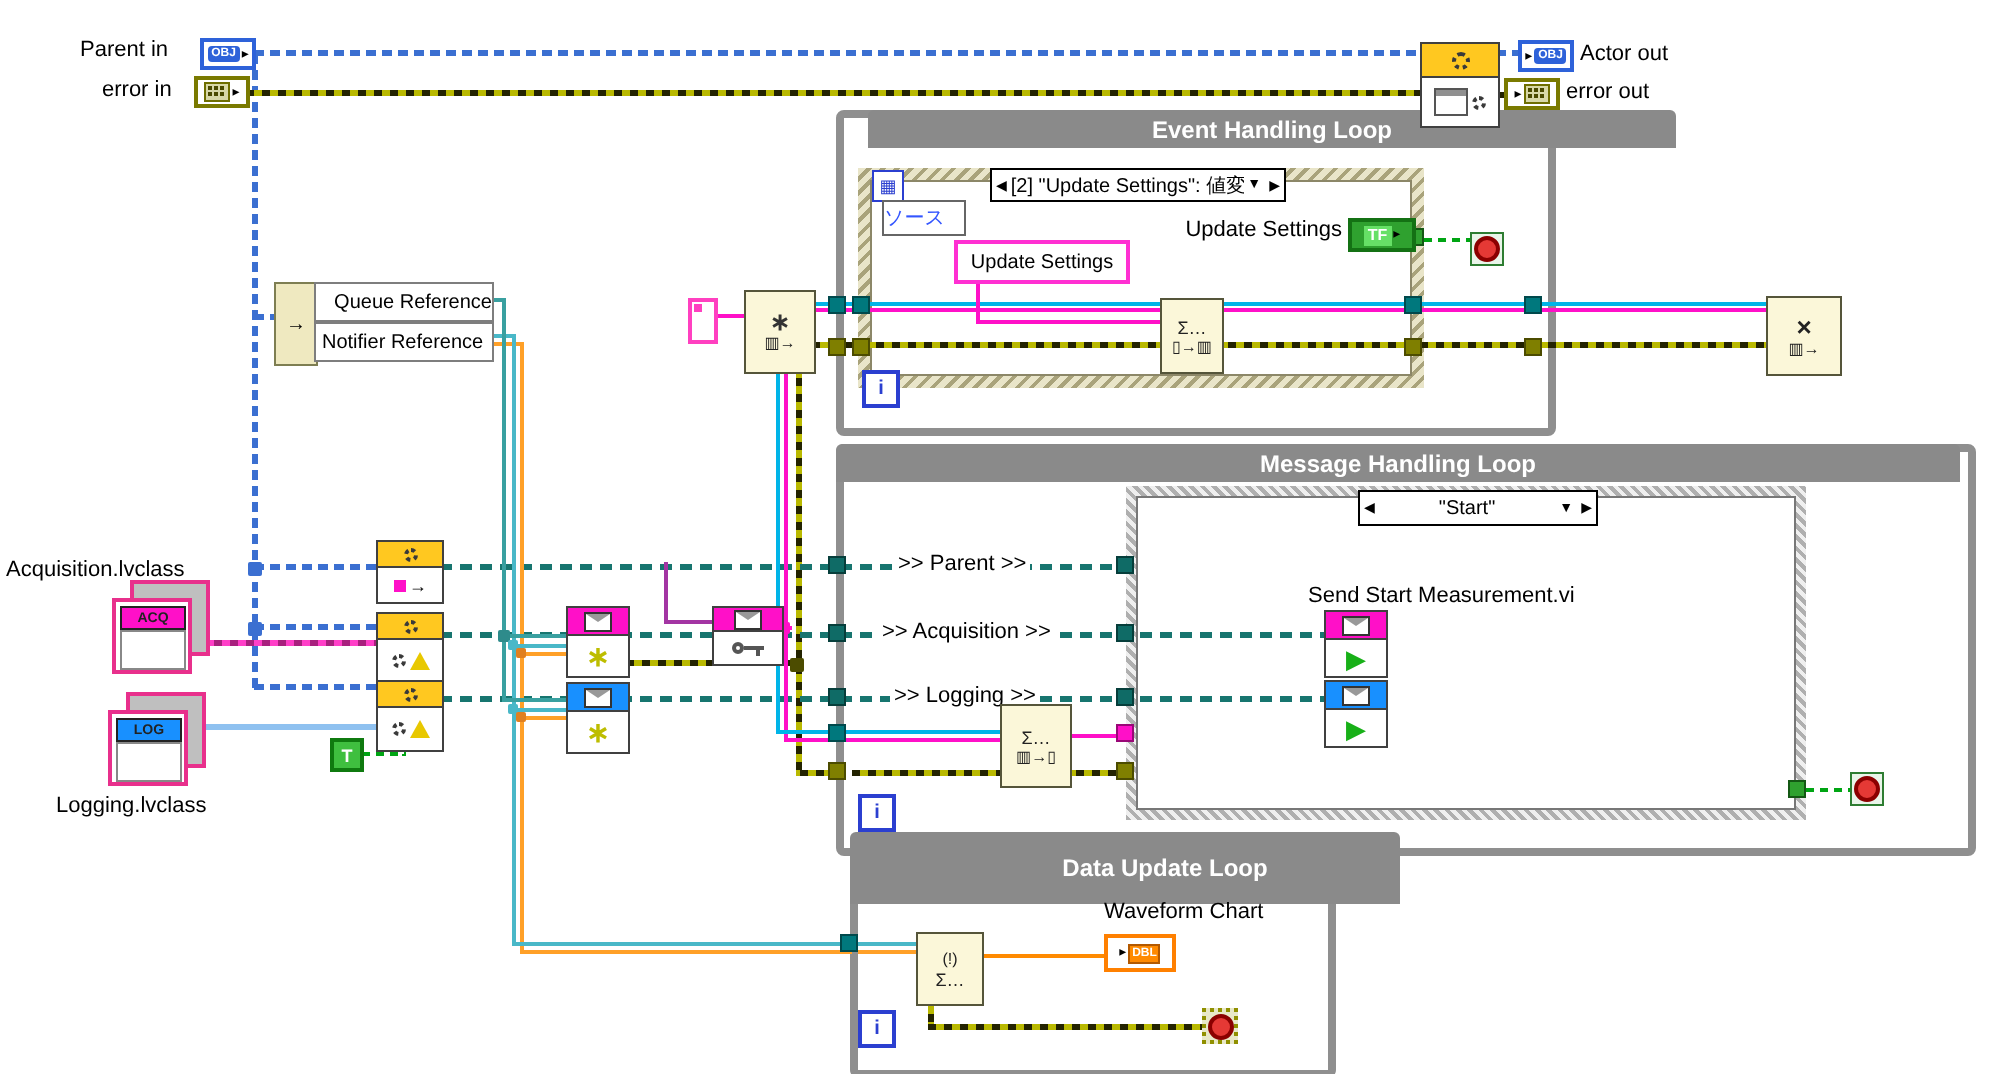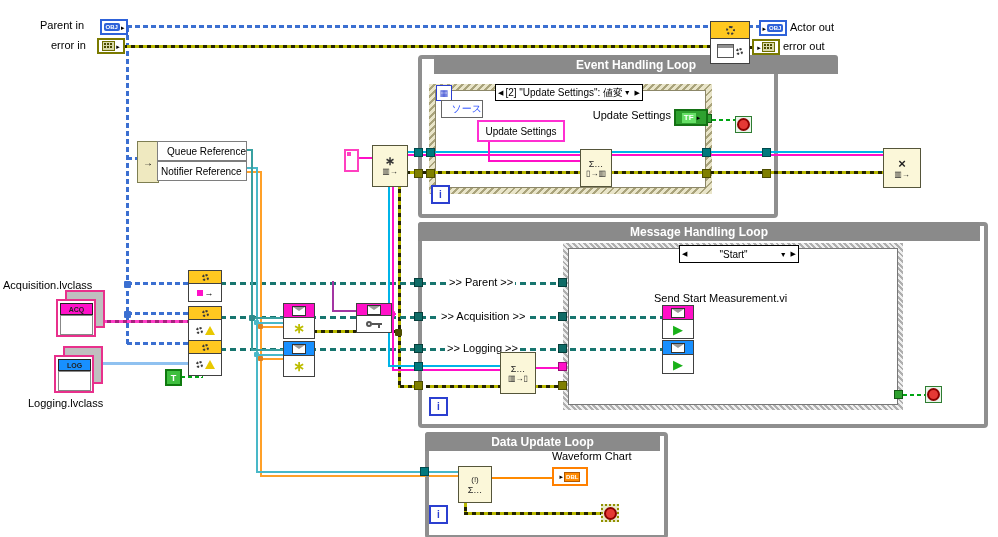"ソース" .tab { justify-content: flex-end -> flex-start }
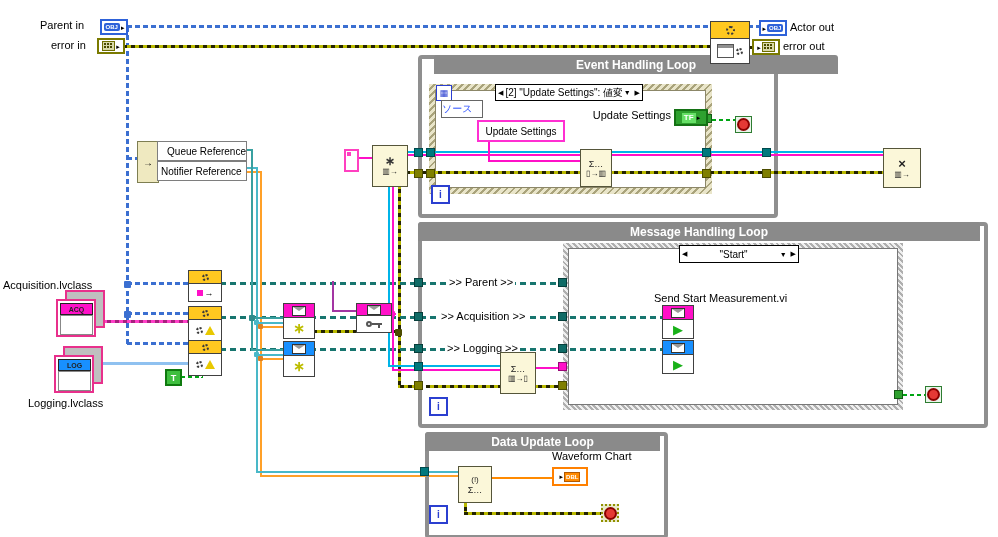"Data Update Loop" div.loopbar { height: 19px -> 36px; padding-left: none -> 40px; top: 432px -> 416px }
